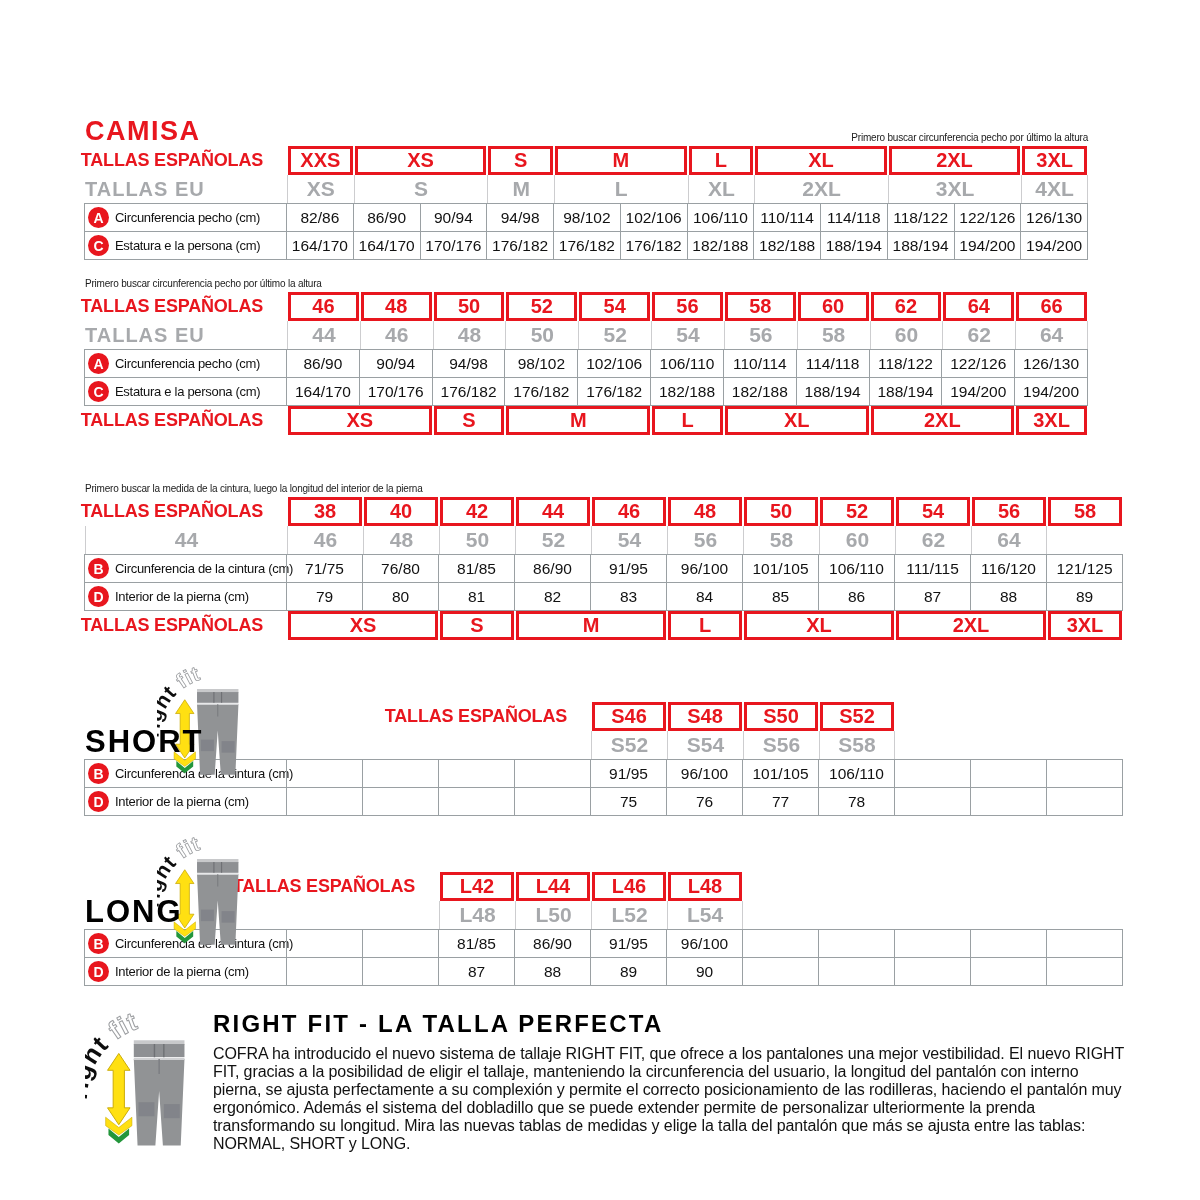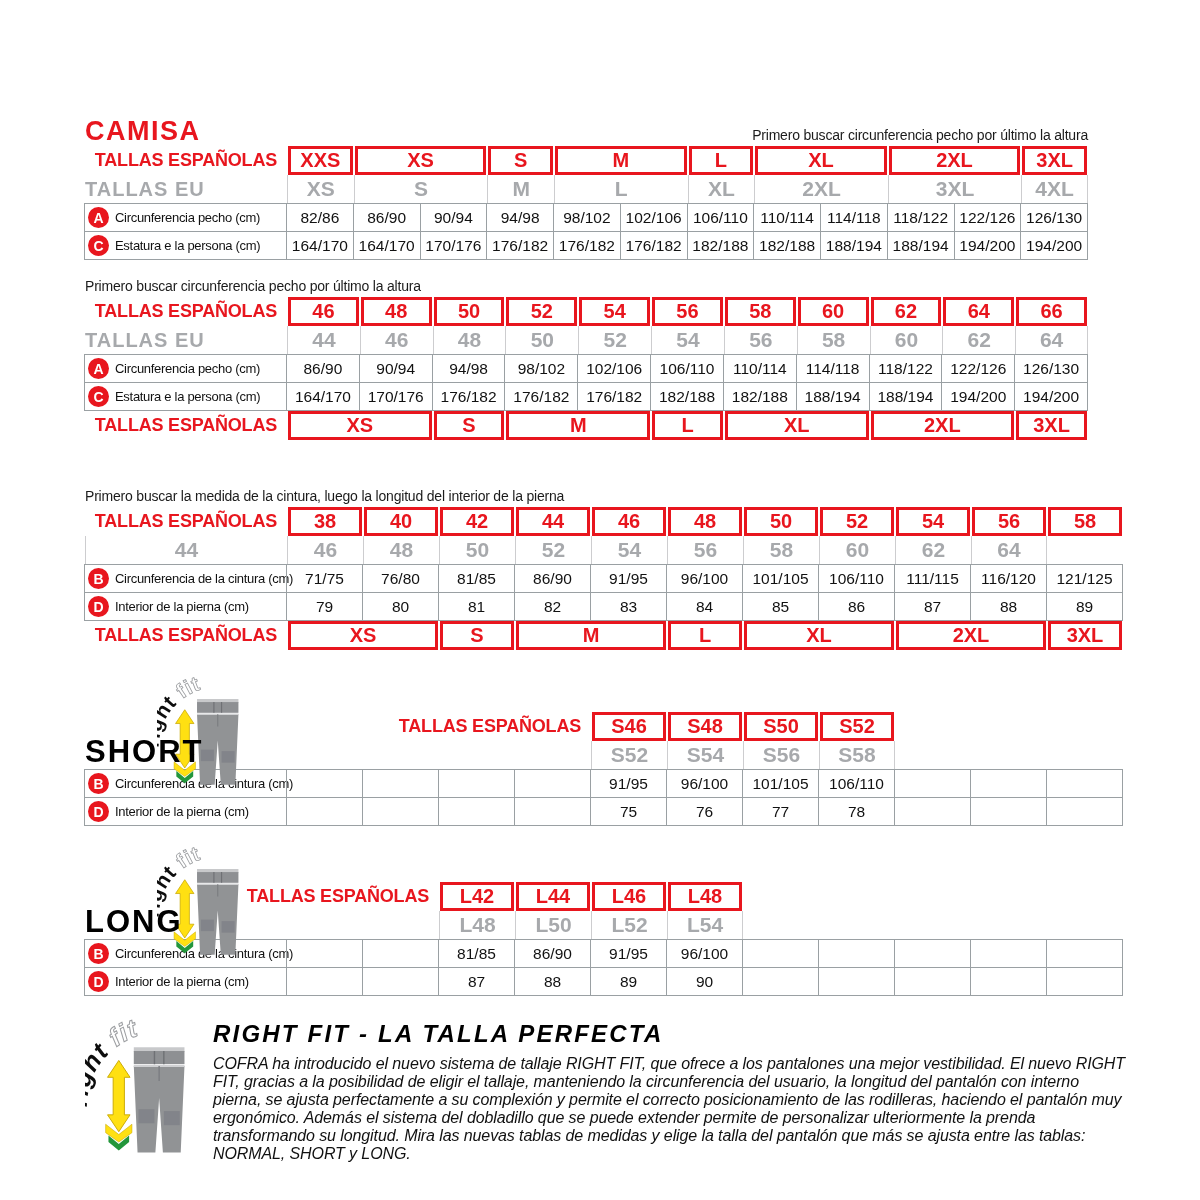"Primero buscar circunferencia pecho por" .note { font-size: 14px -> 10px }
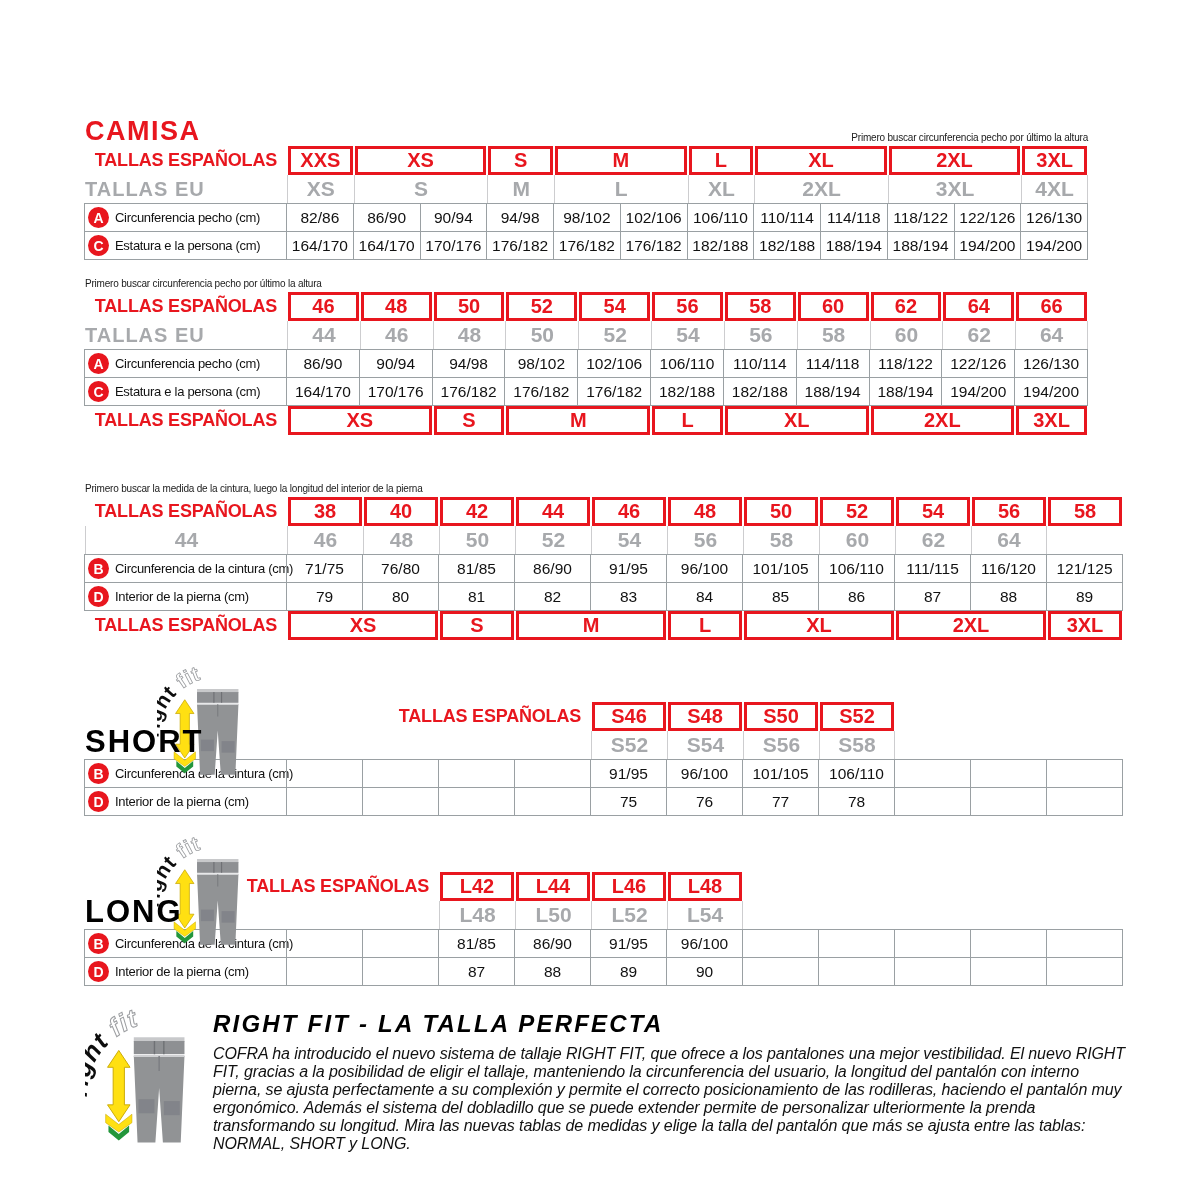"TALLAS ESPAÑOLAS" .es-label { padding-right: 10px -> 24px }
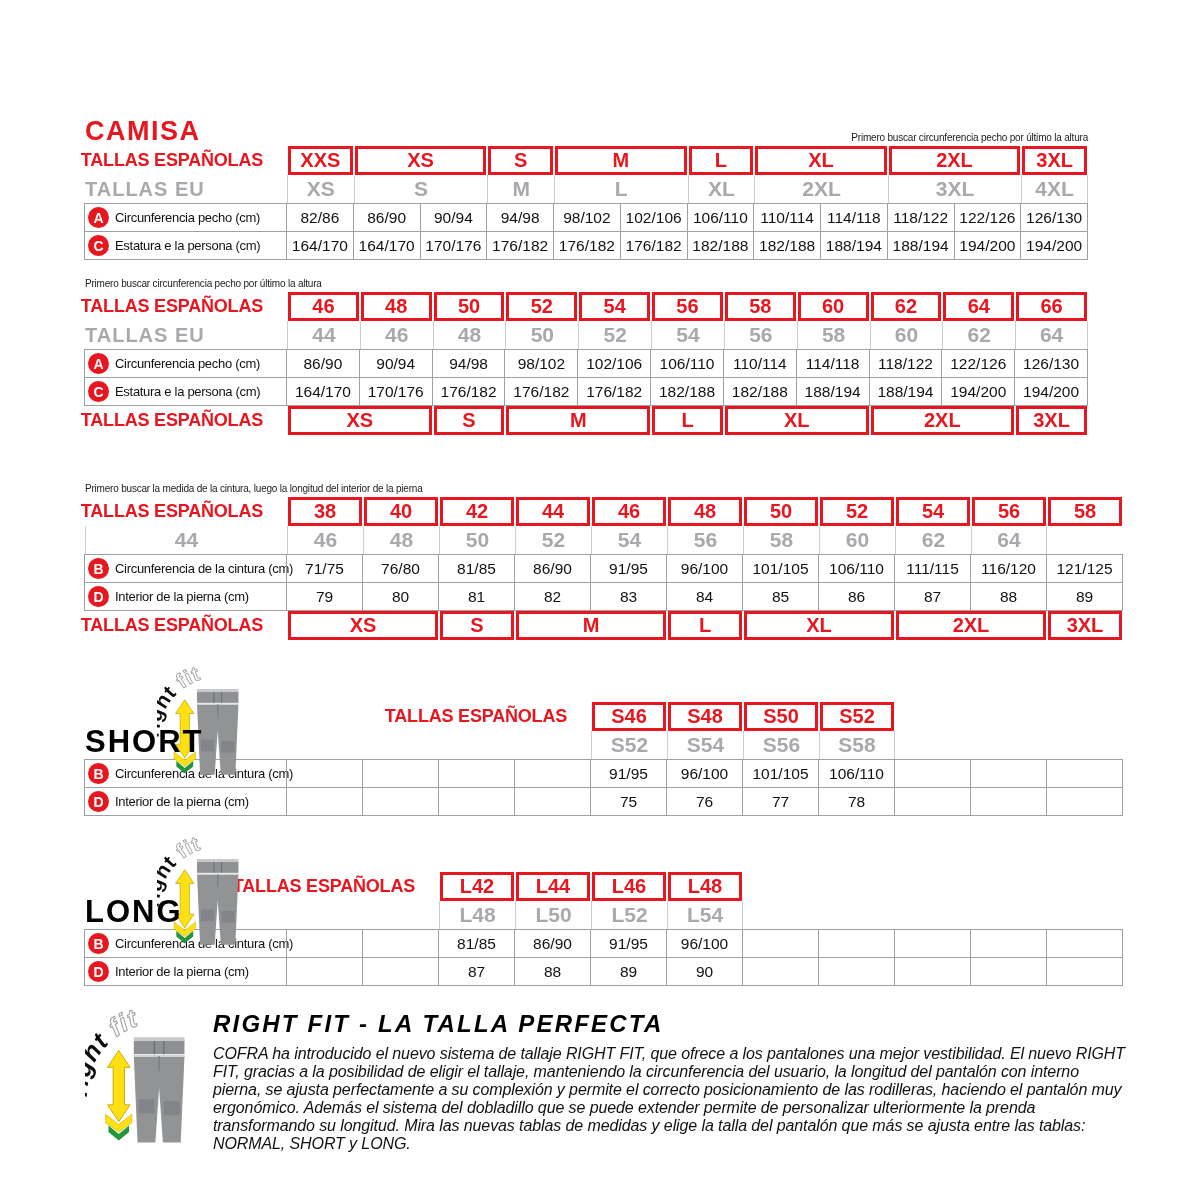"RIGHT FIT - LA TALLA" .rightfit-sec { align-items: center -> flex-end; font-style: italic -> none }
